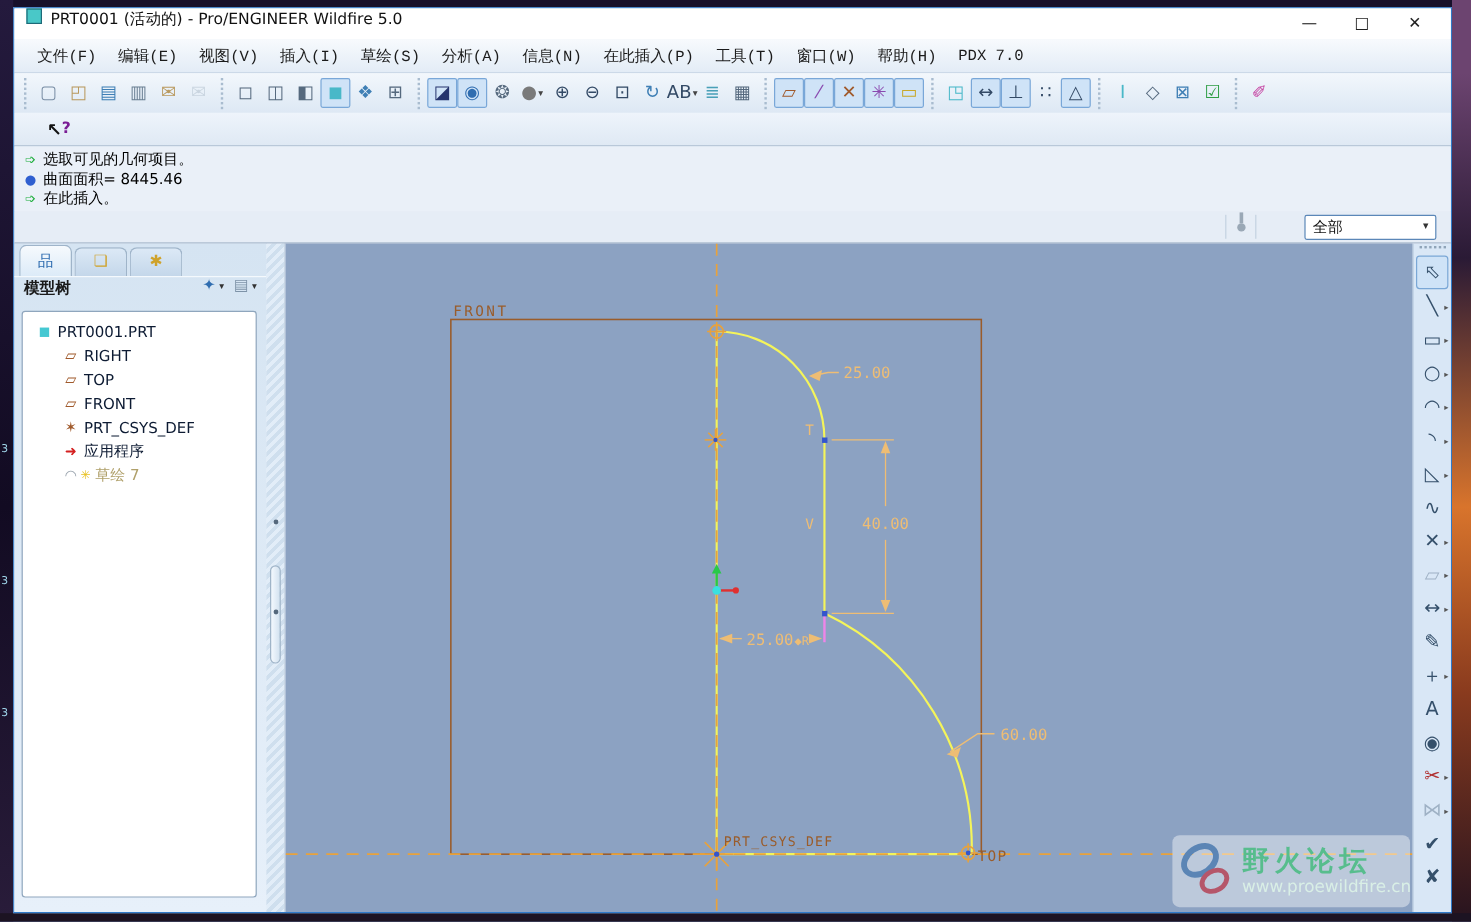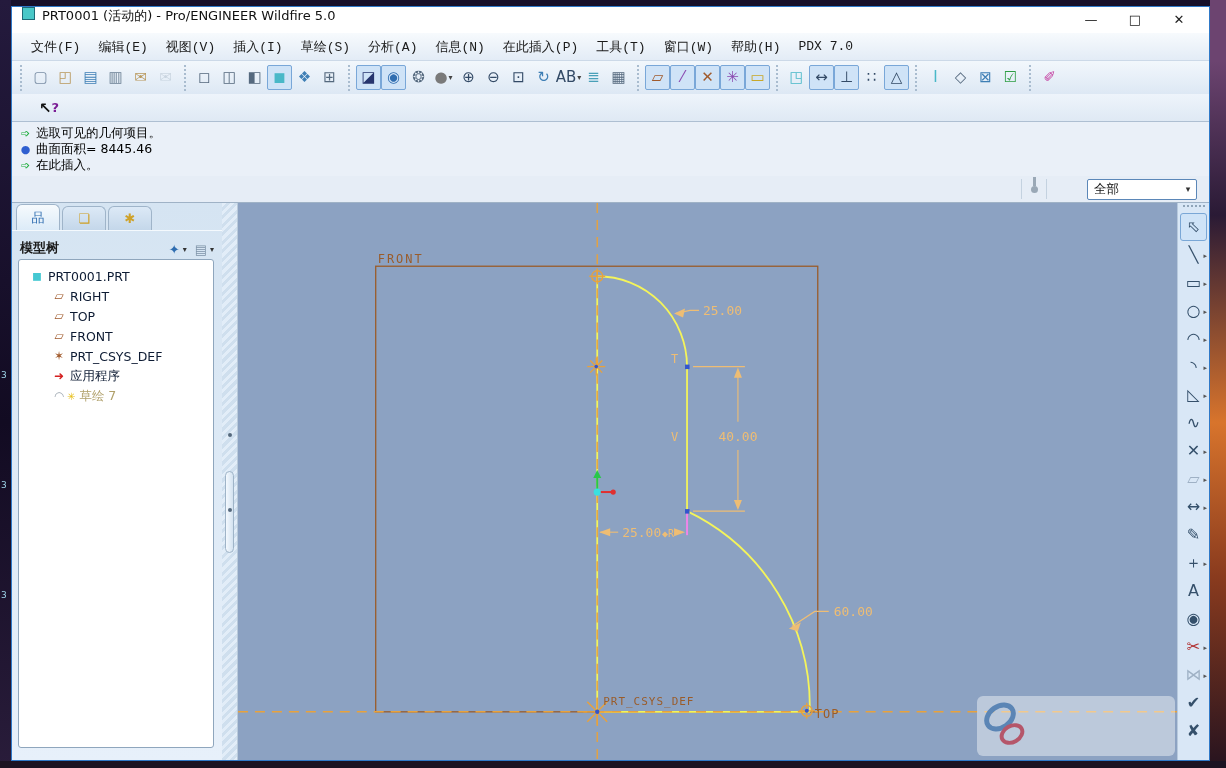"模型树" .ptitle { align-items: flex-end -> flex-start }
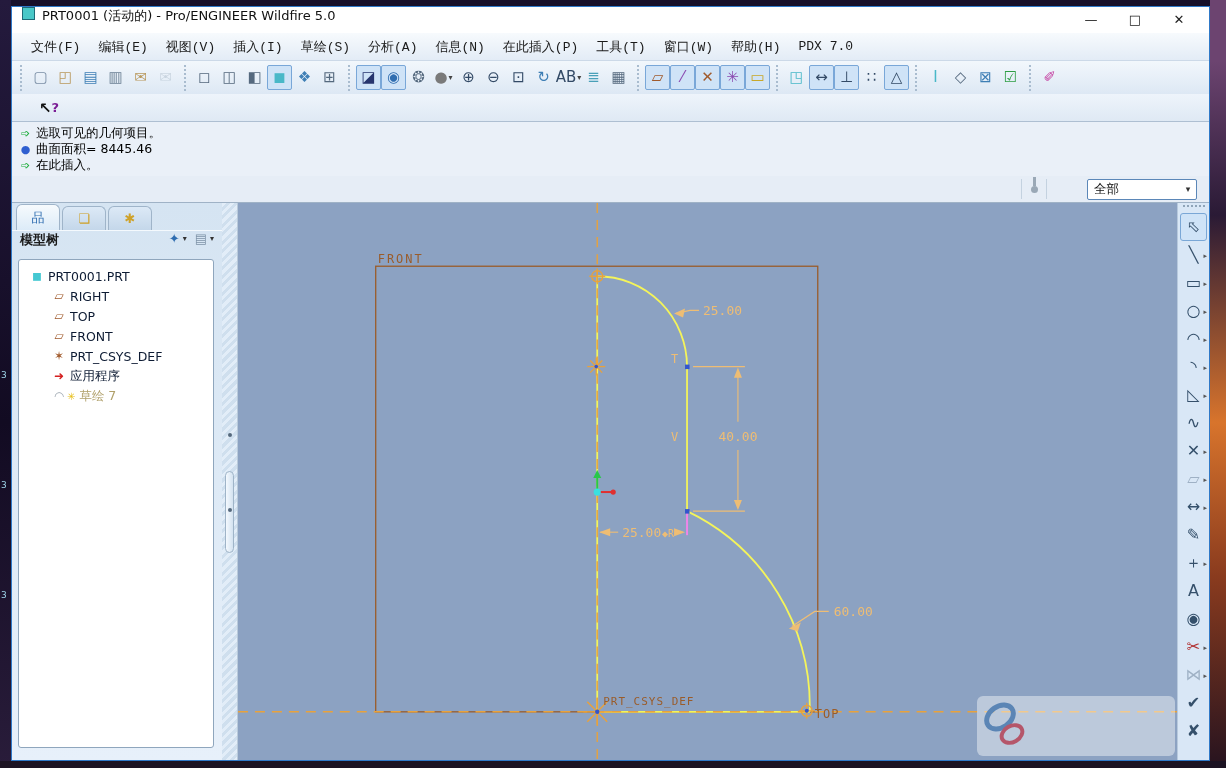"野火论坛" span.wm-text { html: none -> <span> <span>野火论坛</span> <span>www.proewildfire.cn</span> </span> }
